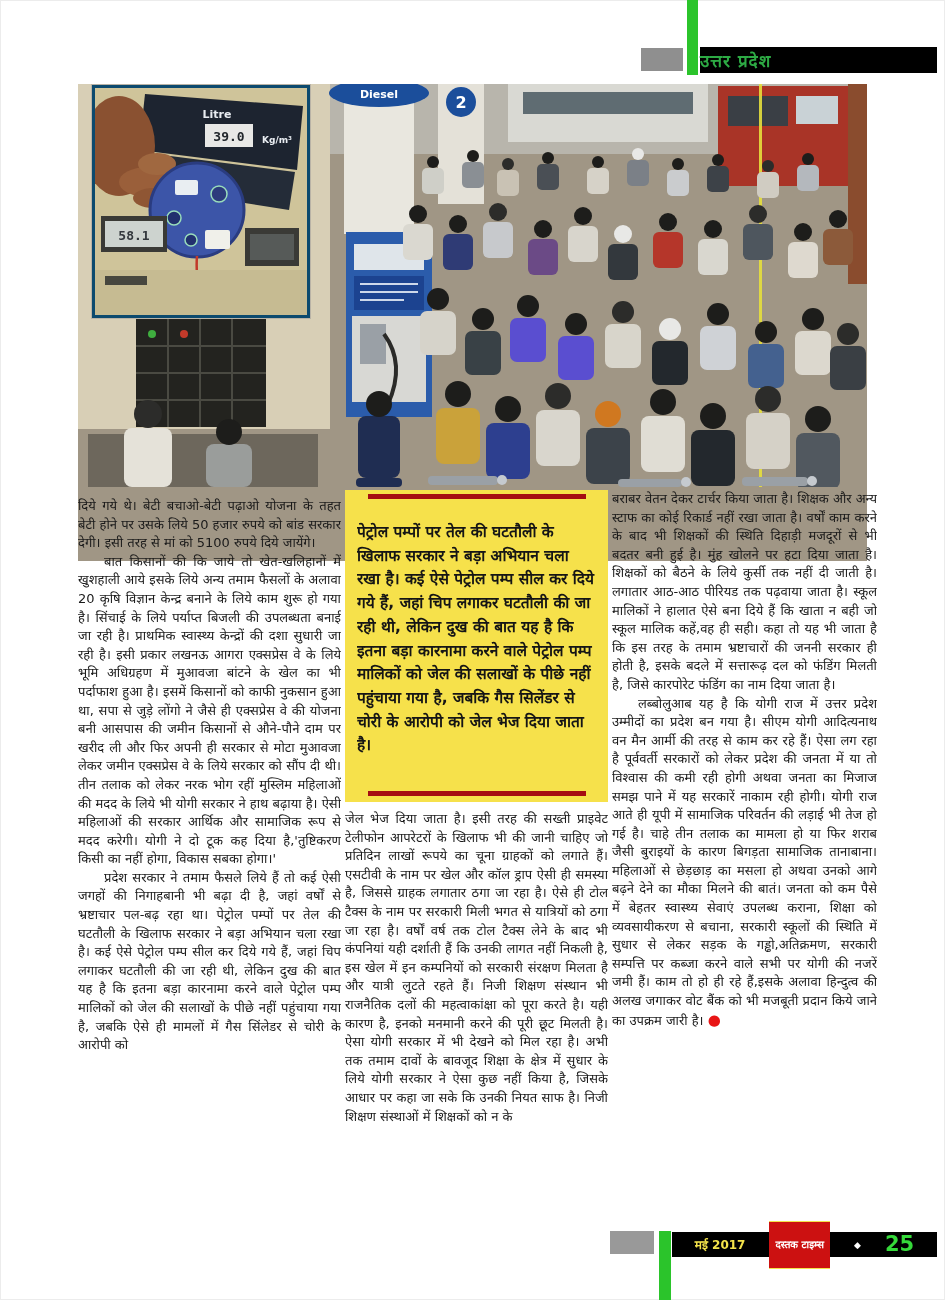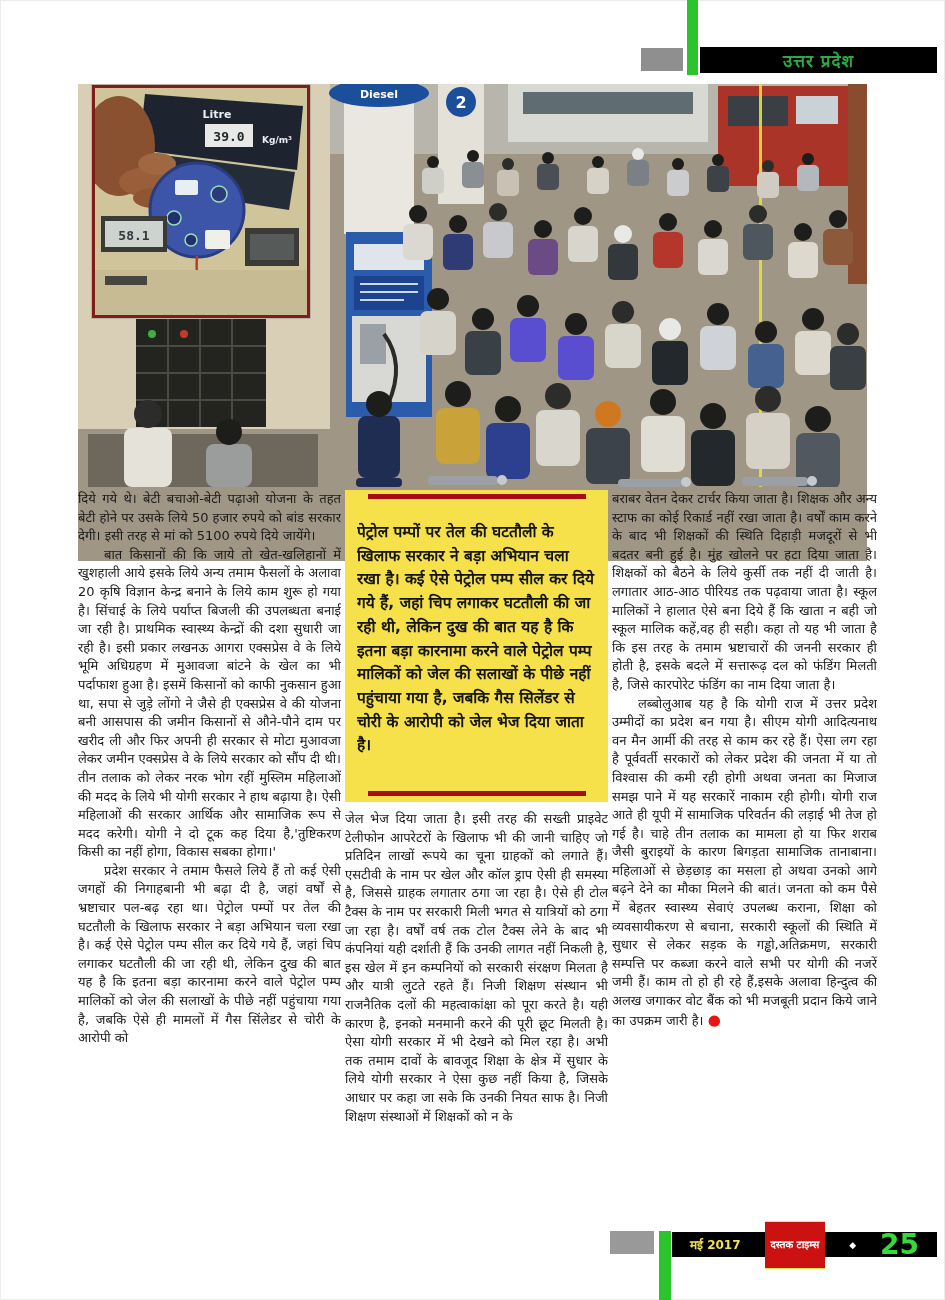"उत्तर प्रदेश" .hdr-black { justify-content: center -> none }
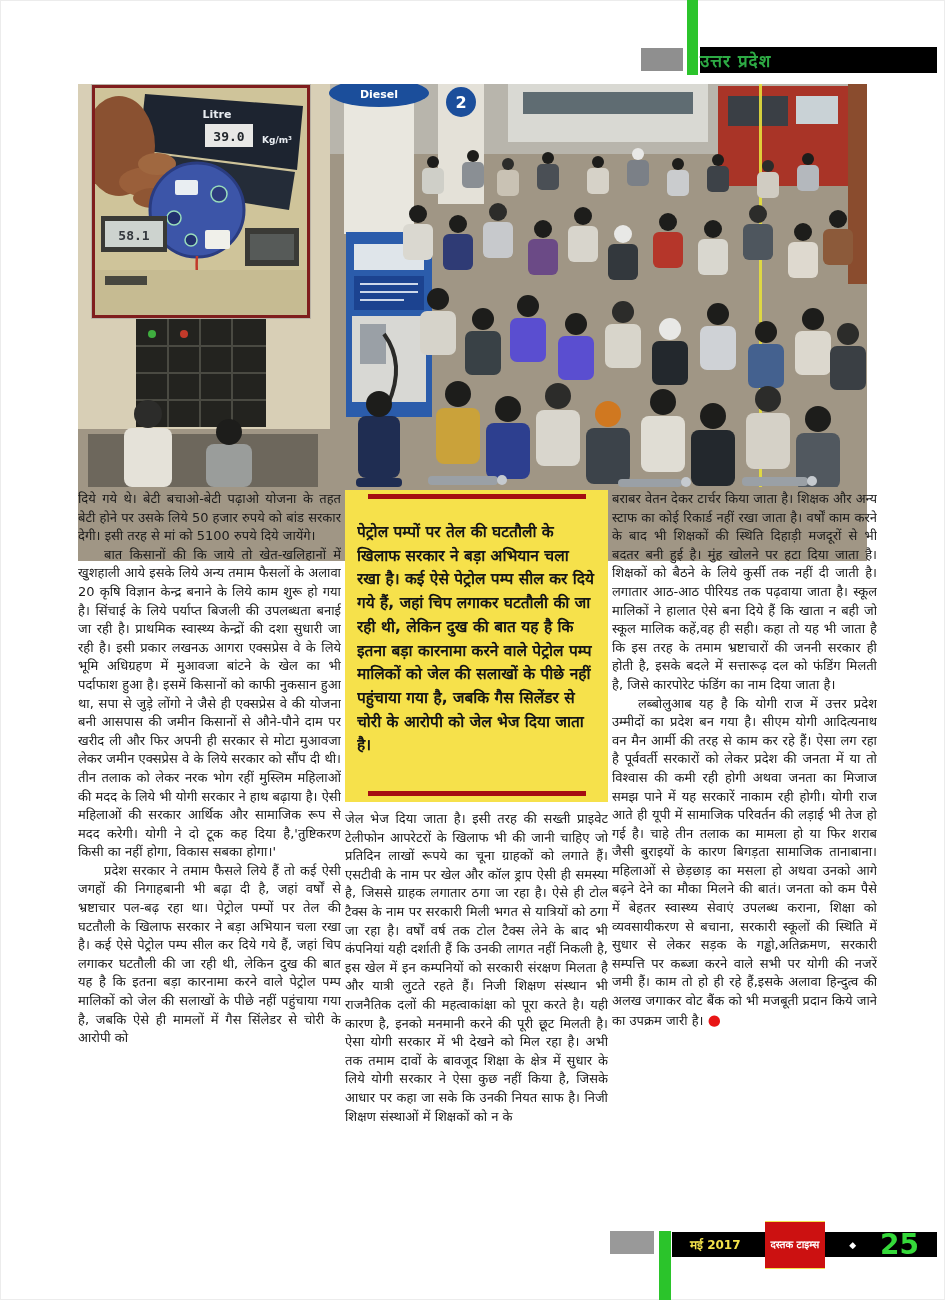"Litre" .inset { border: 3px solid #7f1d1d -> 3px solid #0c4a6e }
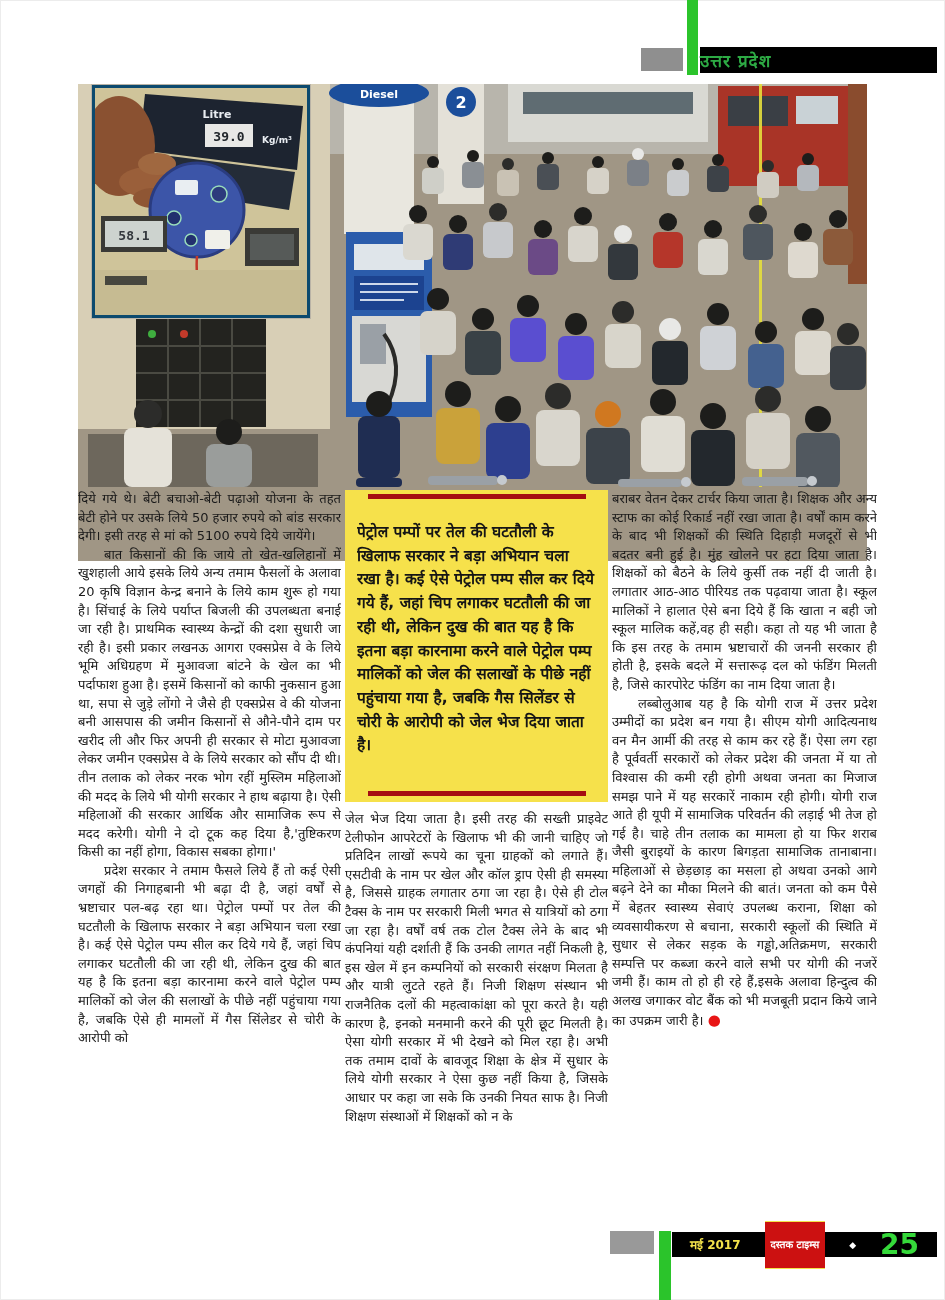"दिये गये थे। बेटी बचाओ-बेटी" .col-left { margin-top: none -> 7px }
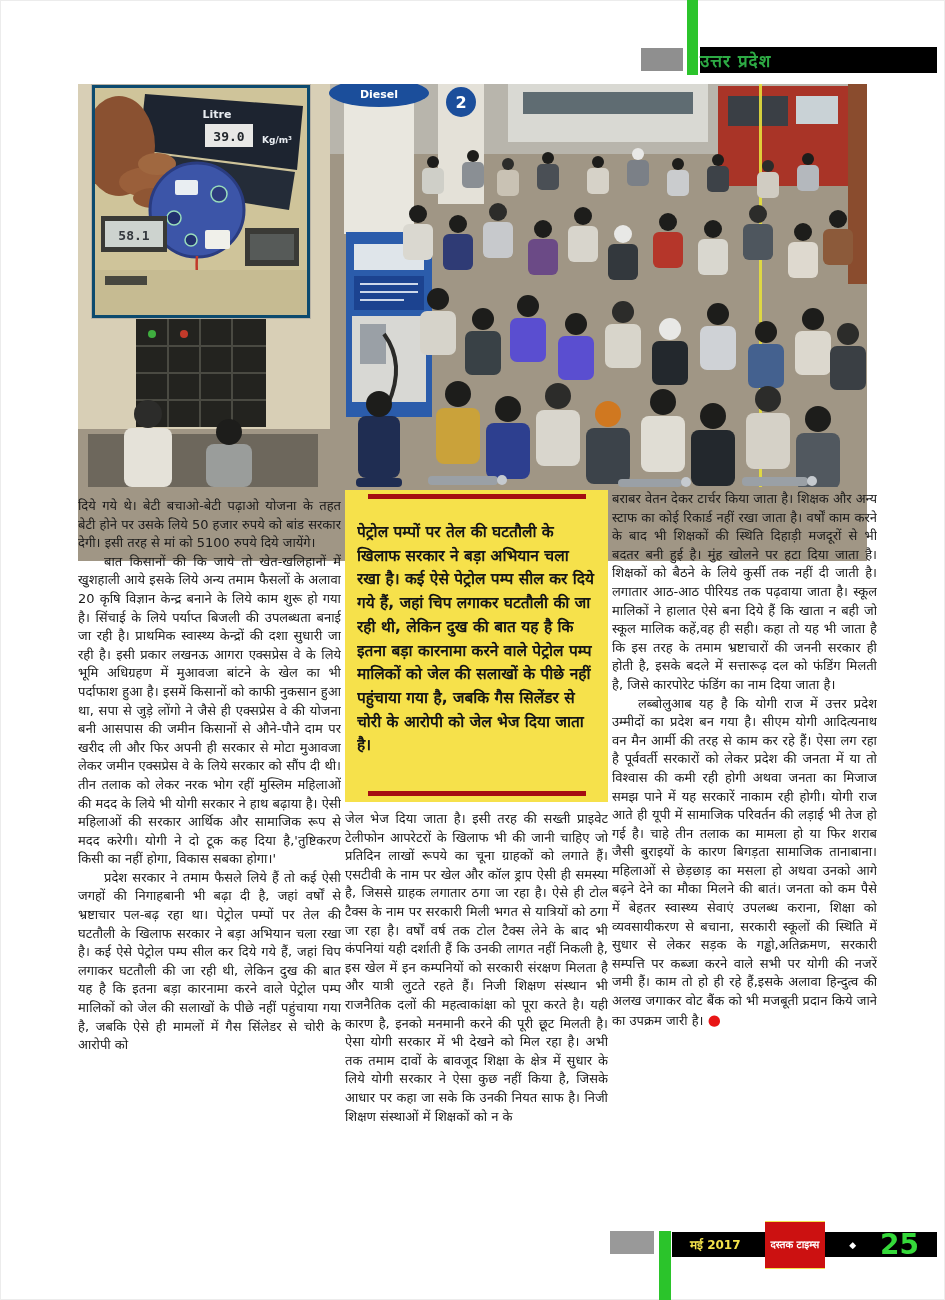"25" .ftr-page { font-size: 28px -> 21px }
